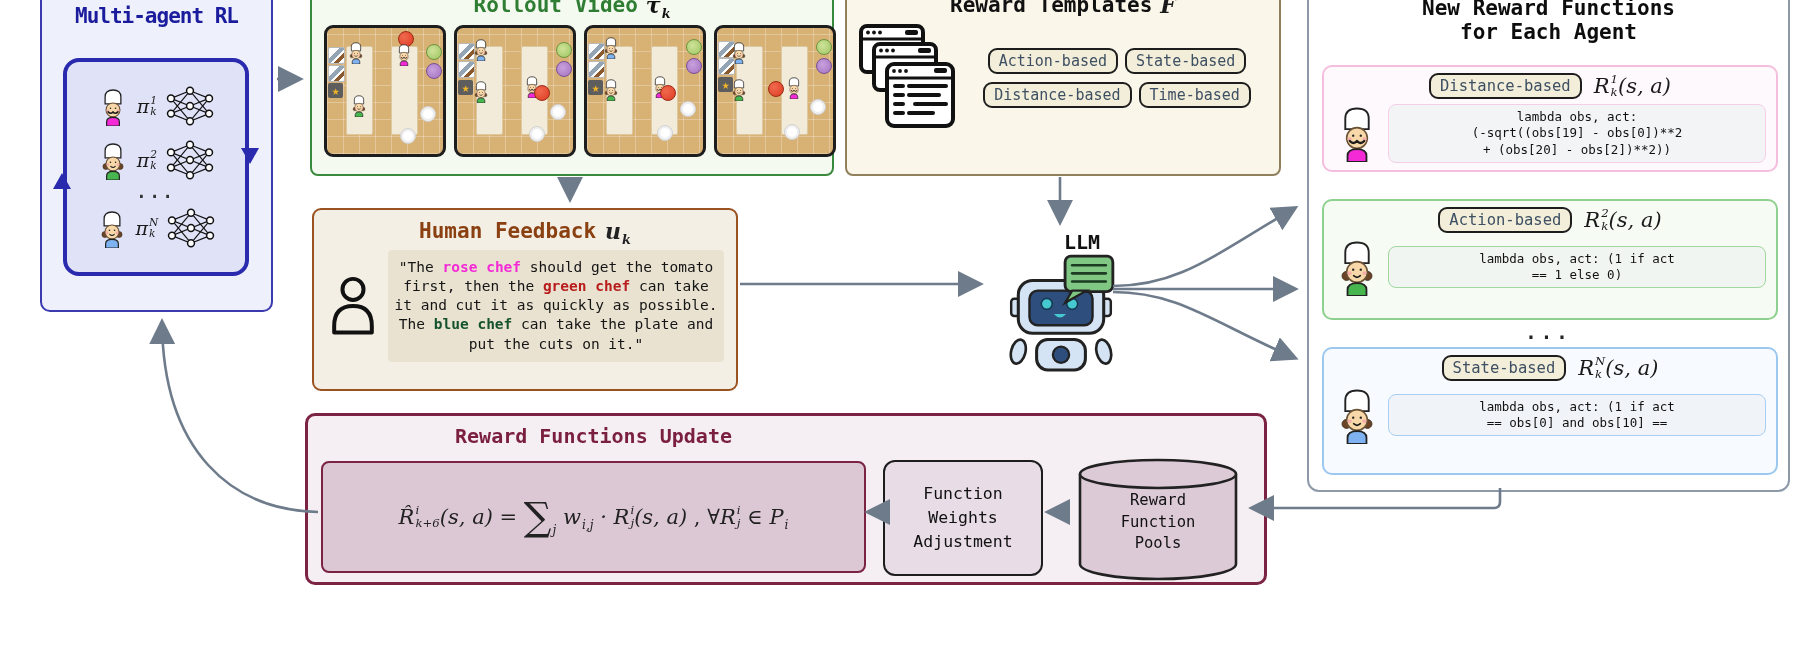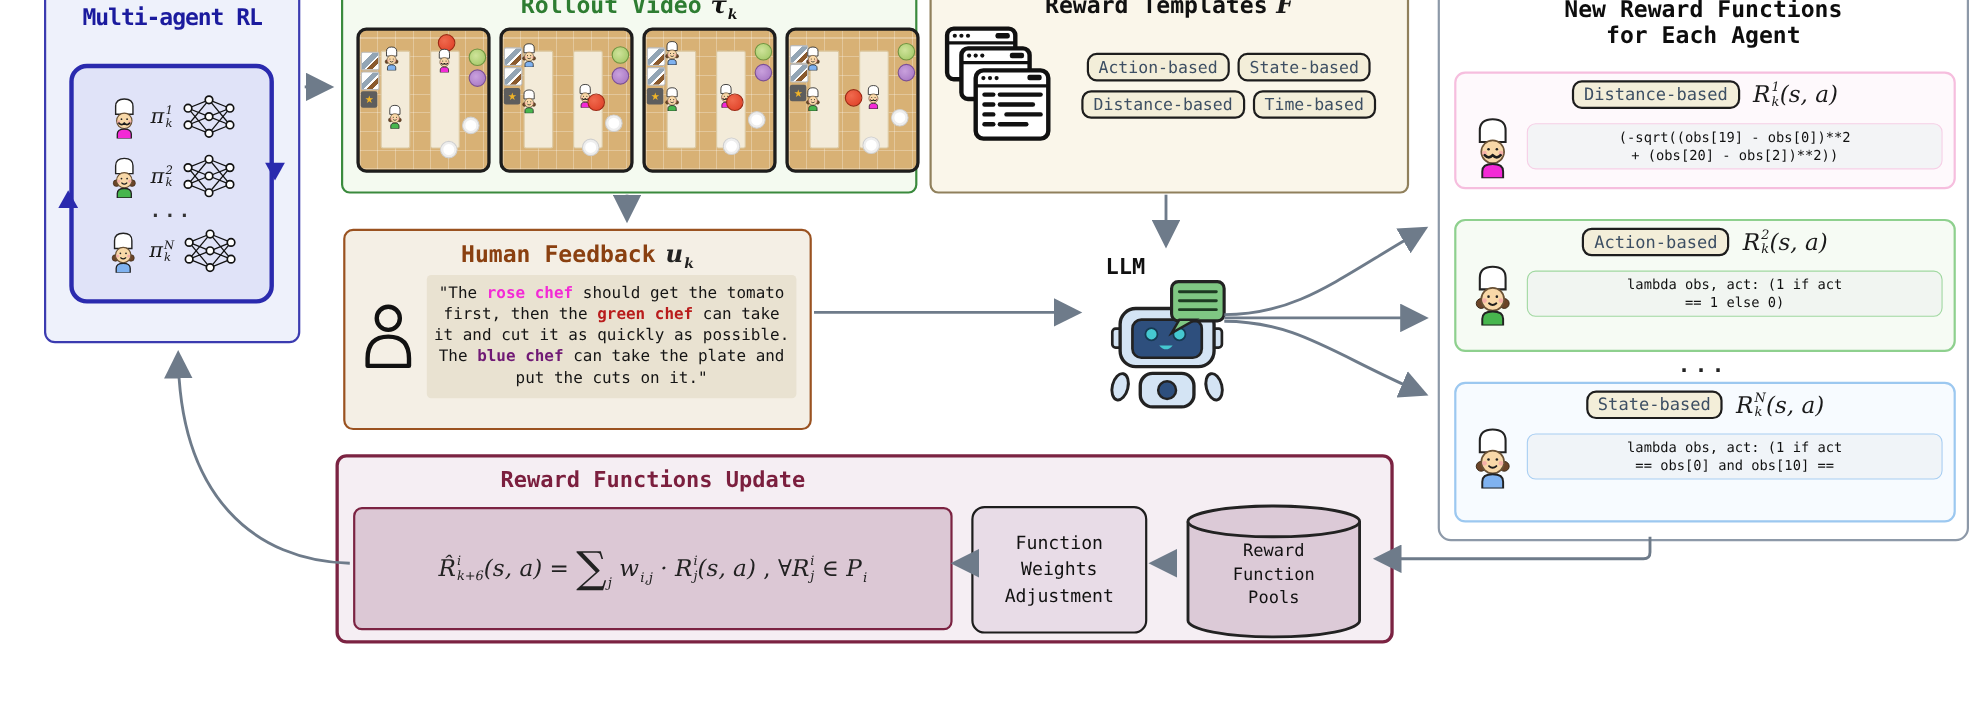"lambda obs, act:" div { html: none -> <div>lambda obs, act:</div> }
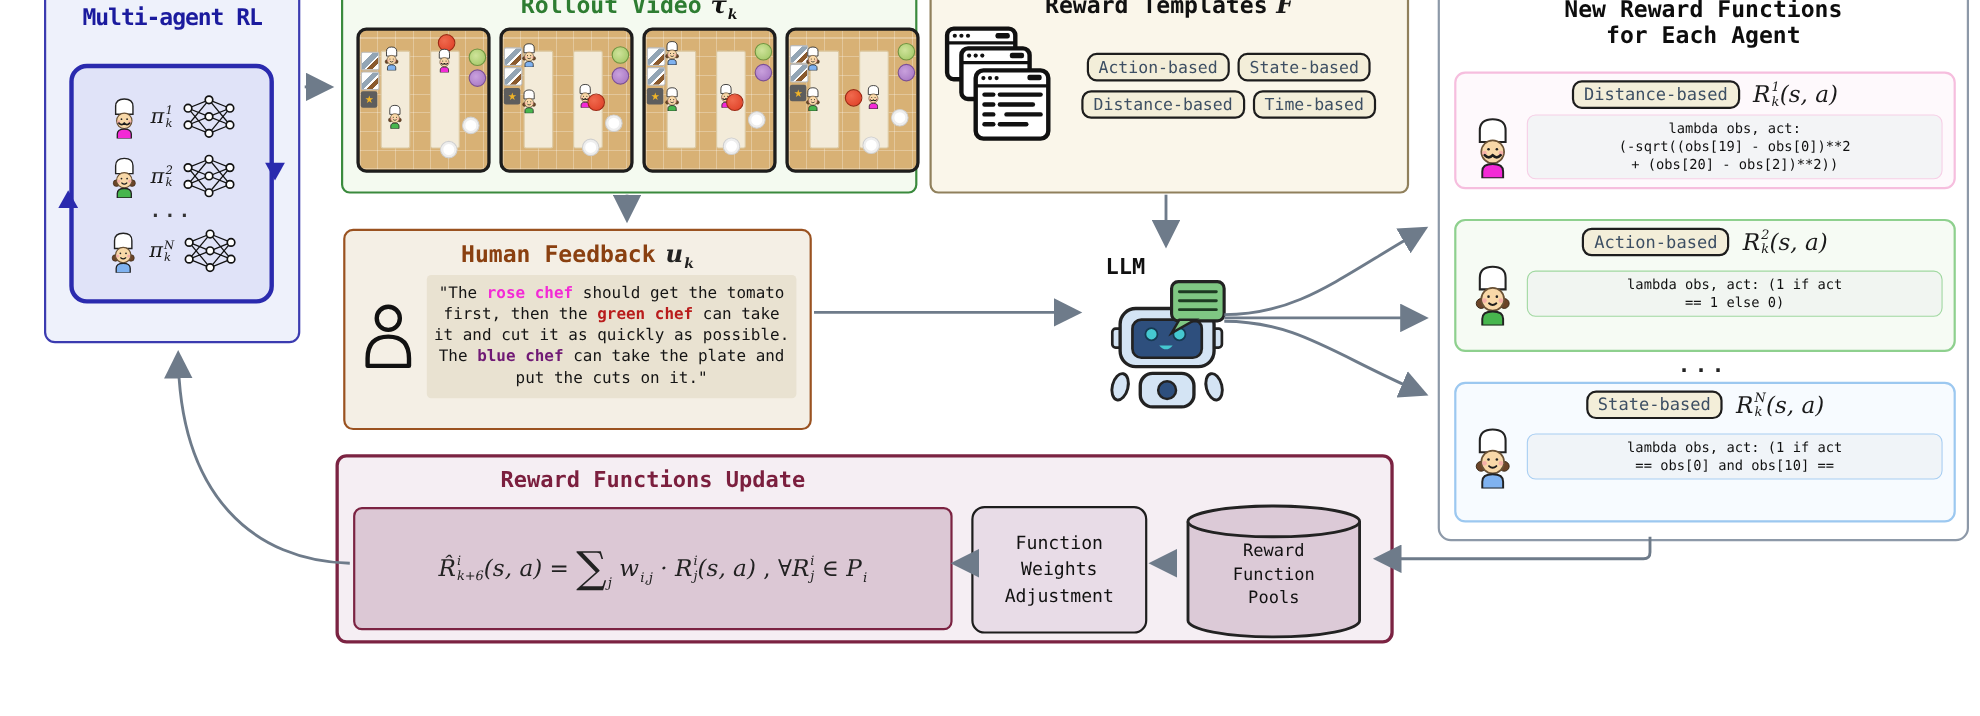"LLM" .llm-label { text-align: left -> right }
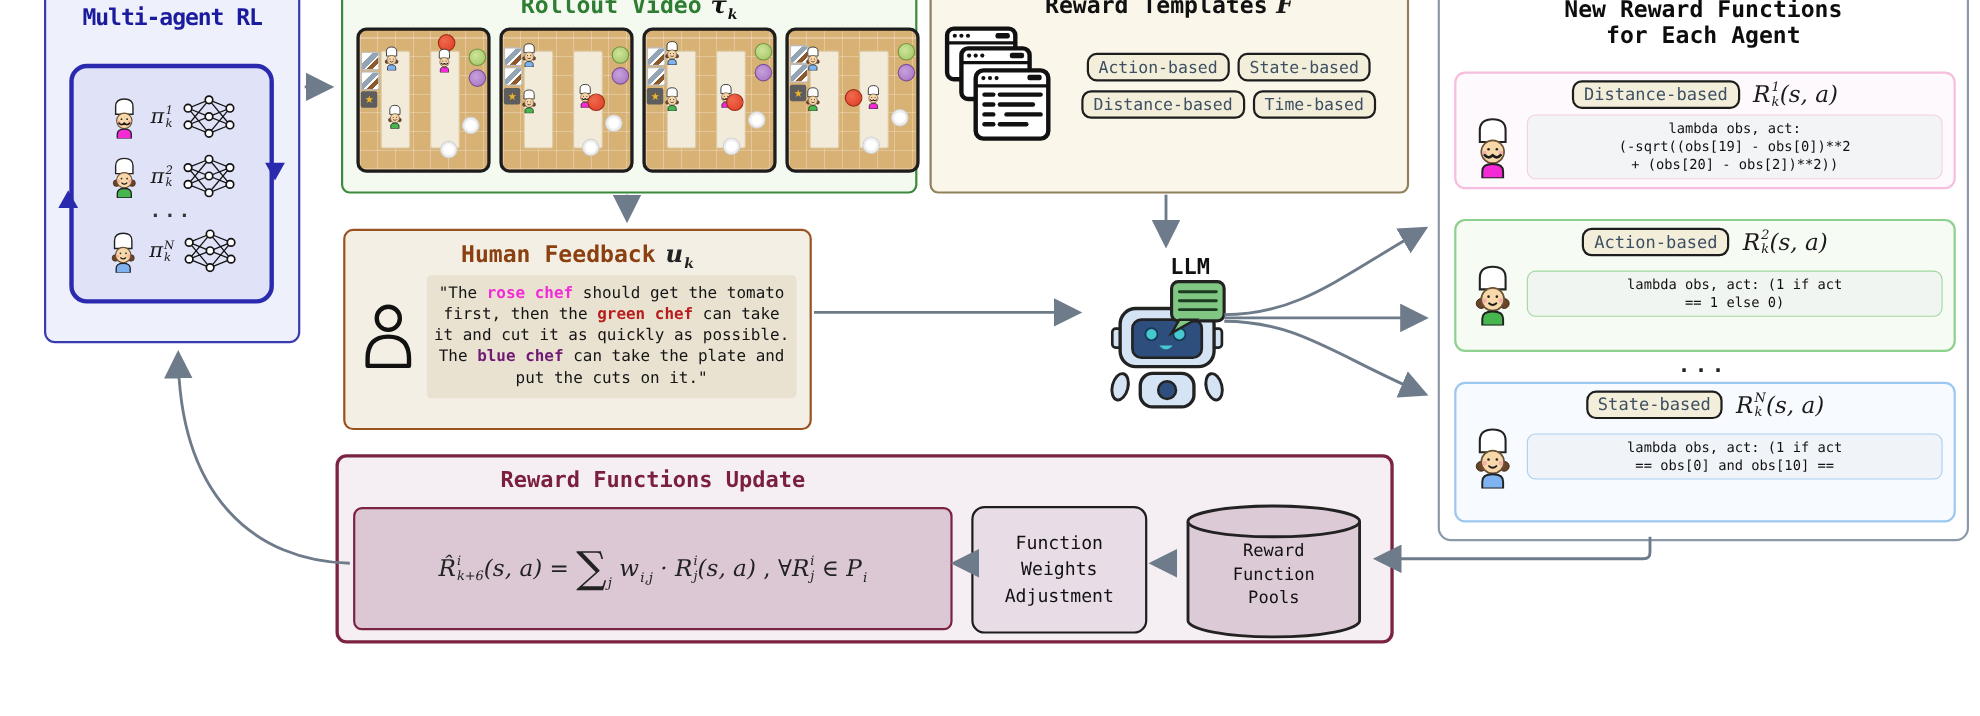"blue chef" b { color: #701a75 -> #14532d }
